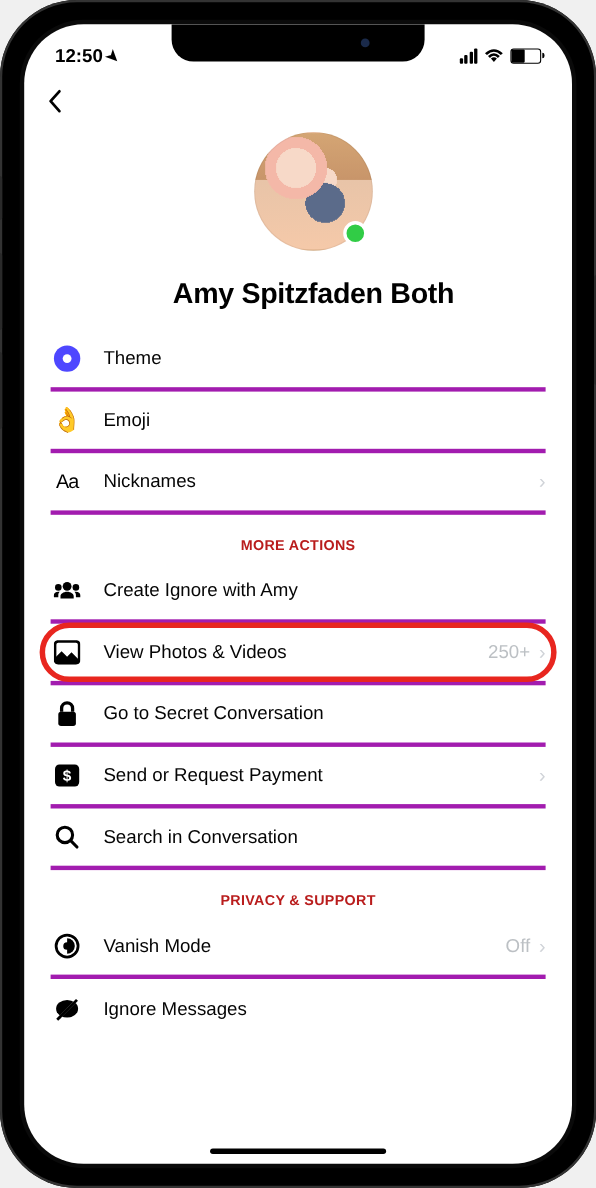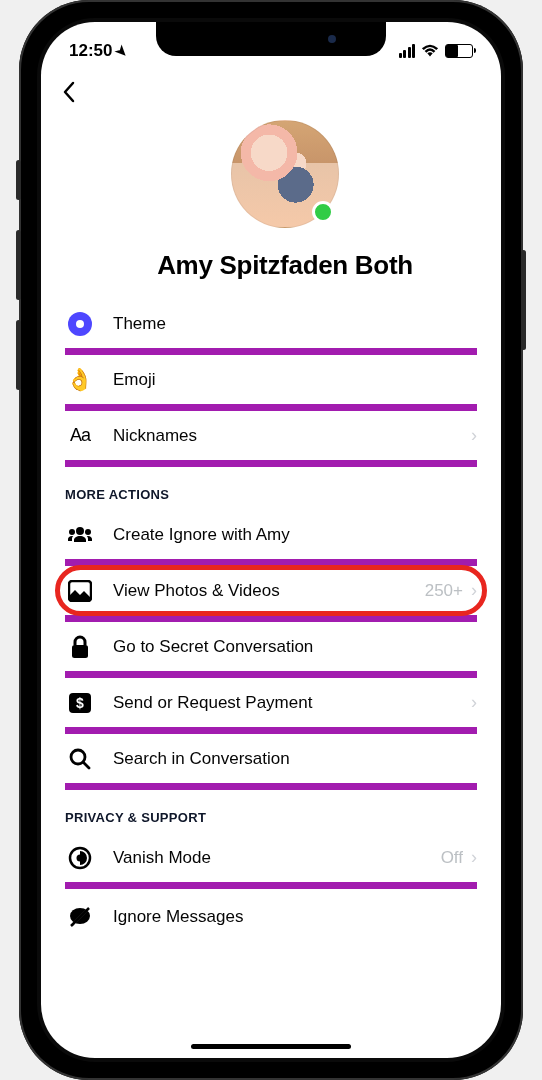"12:50" .phone-frame { width: 504px -> 542px }
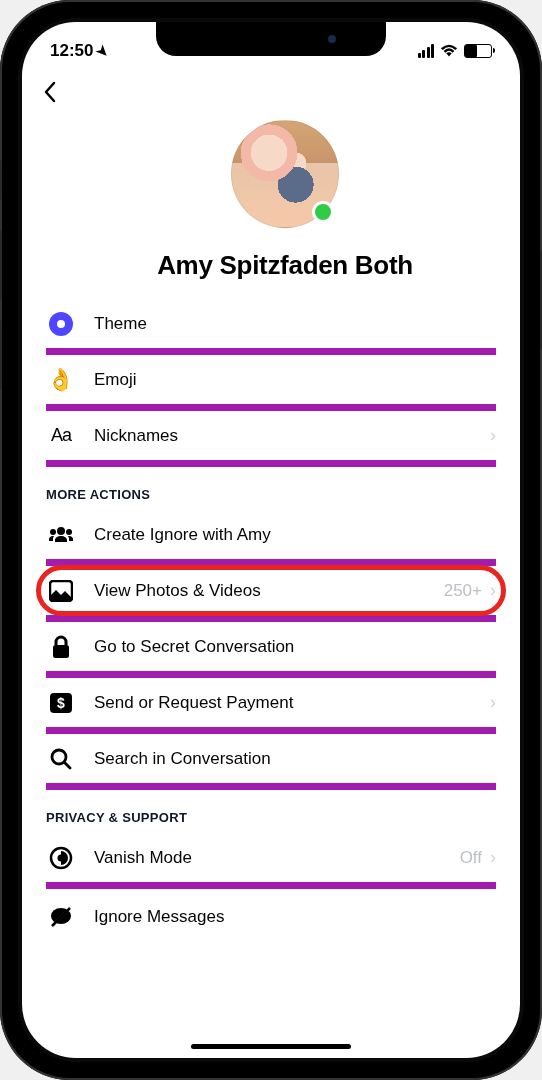"Theme" .setting-row { border-bottom: 7px solid #a21caf -> 4px solid #a21caf }
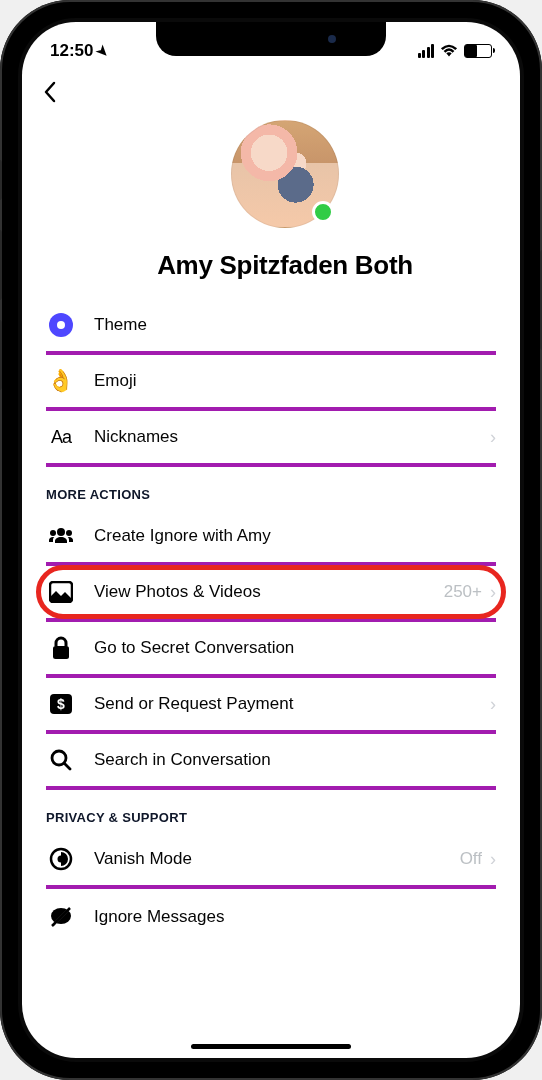"MORE ACTIONS" .section-header { color: #0f172a -> #b91c1c; text-align: none -> center }
